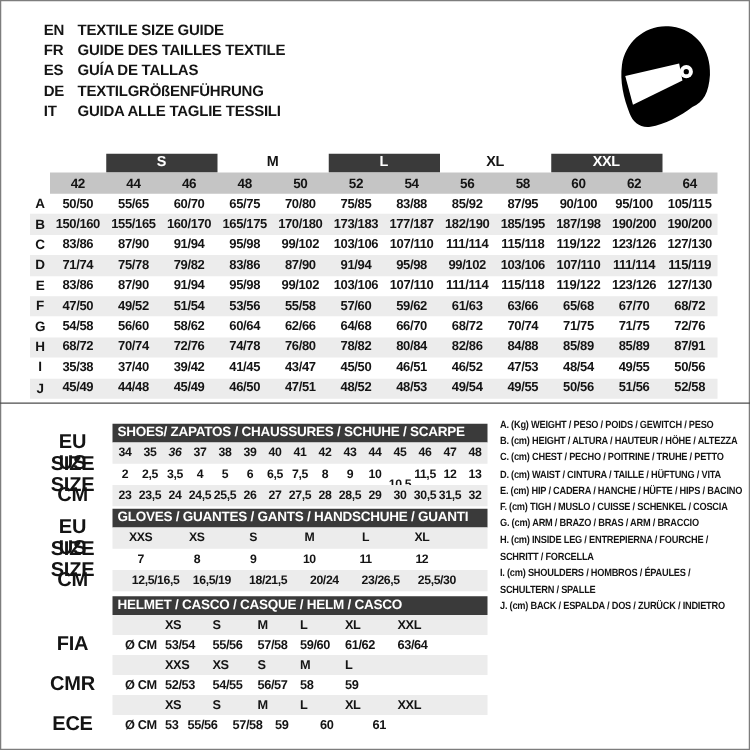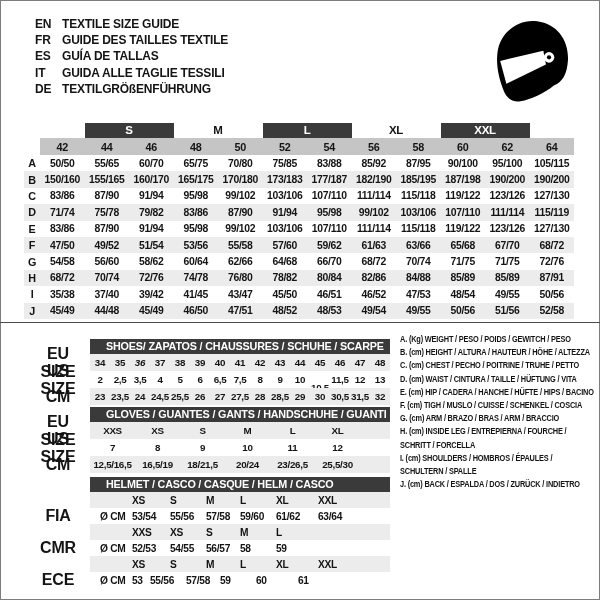"IT" div.lang-line { order: before "DE" -> after "DE" }
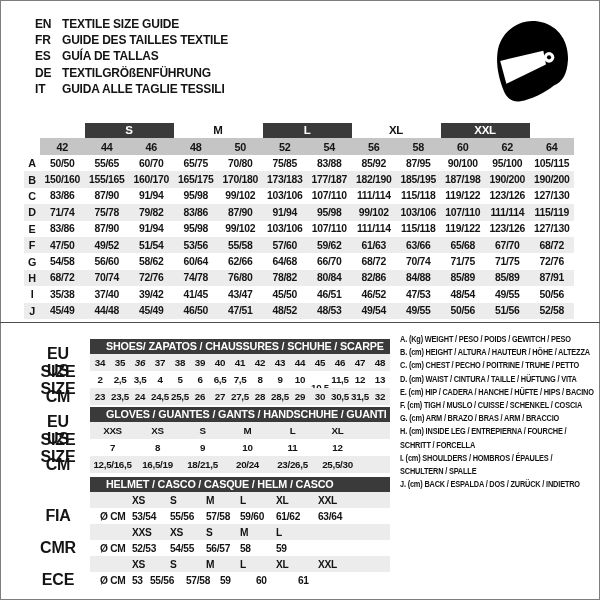"SHOES/ ZAPATOS / CHAUSSURES /" .sub-title { padding-left: 16px -> 4px }
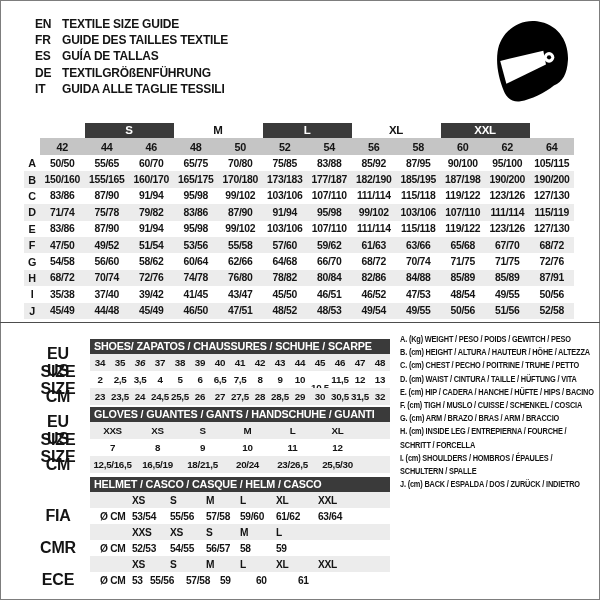"12,5/16,5" div.cell-c { padding-left: none -> 12px }
